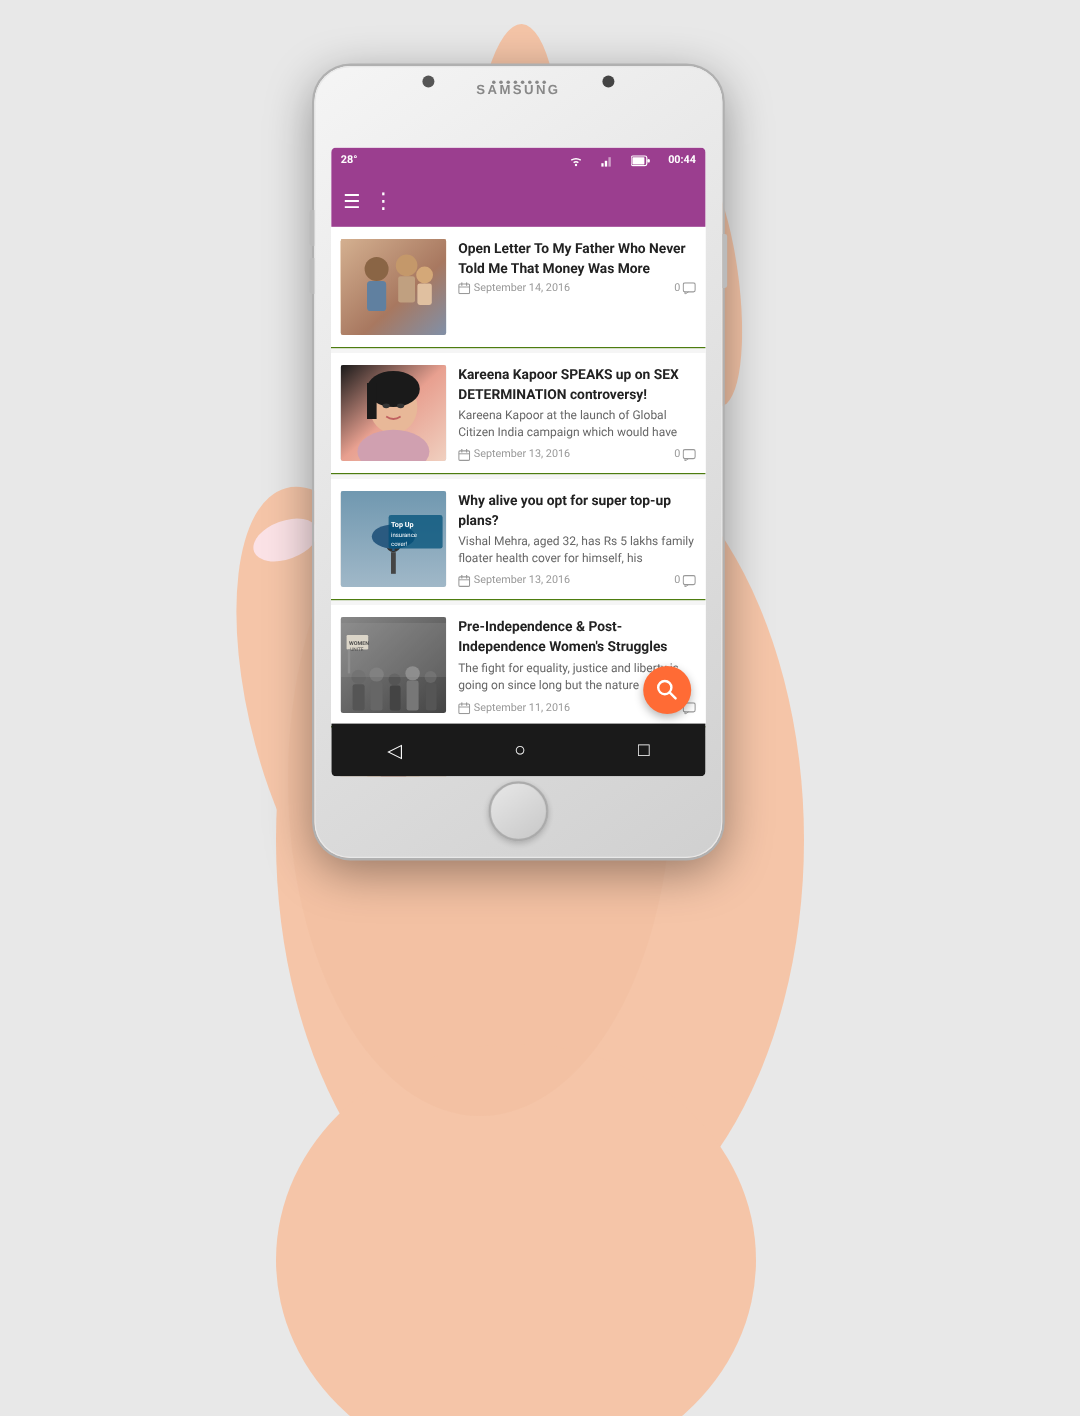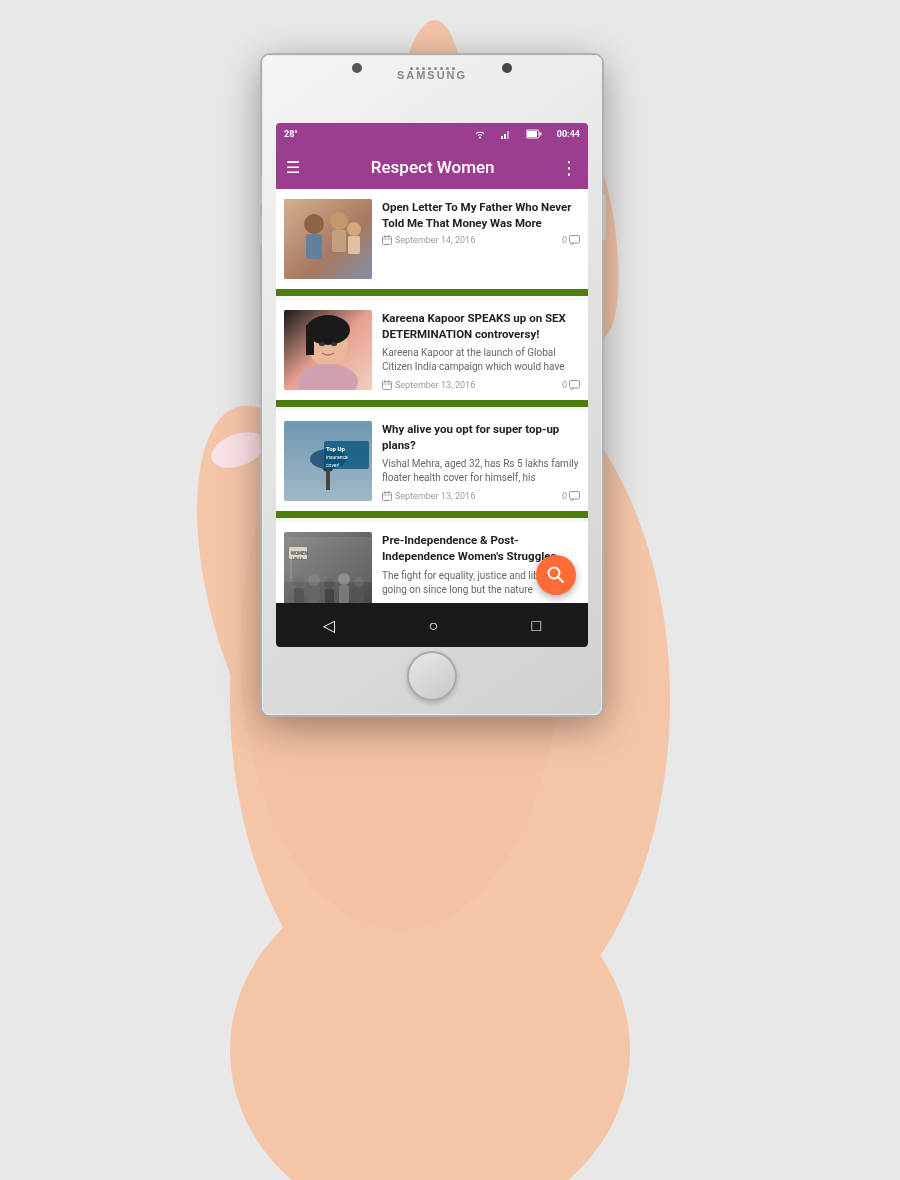"SAMSUNG" .phone-outer { border-radius: 8px -> 30px }
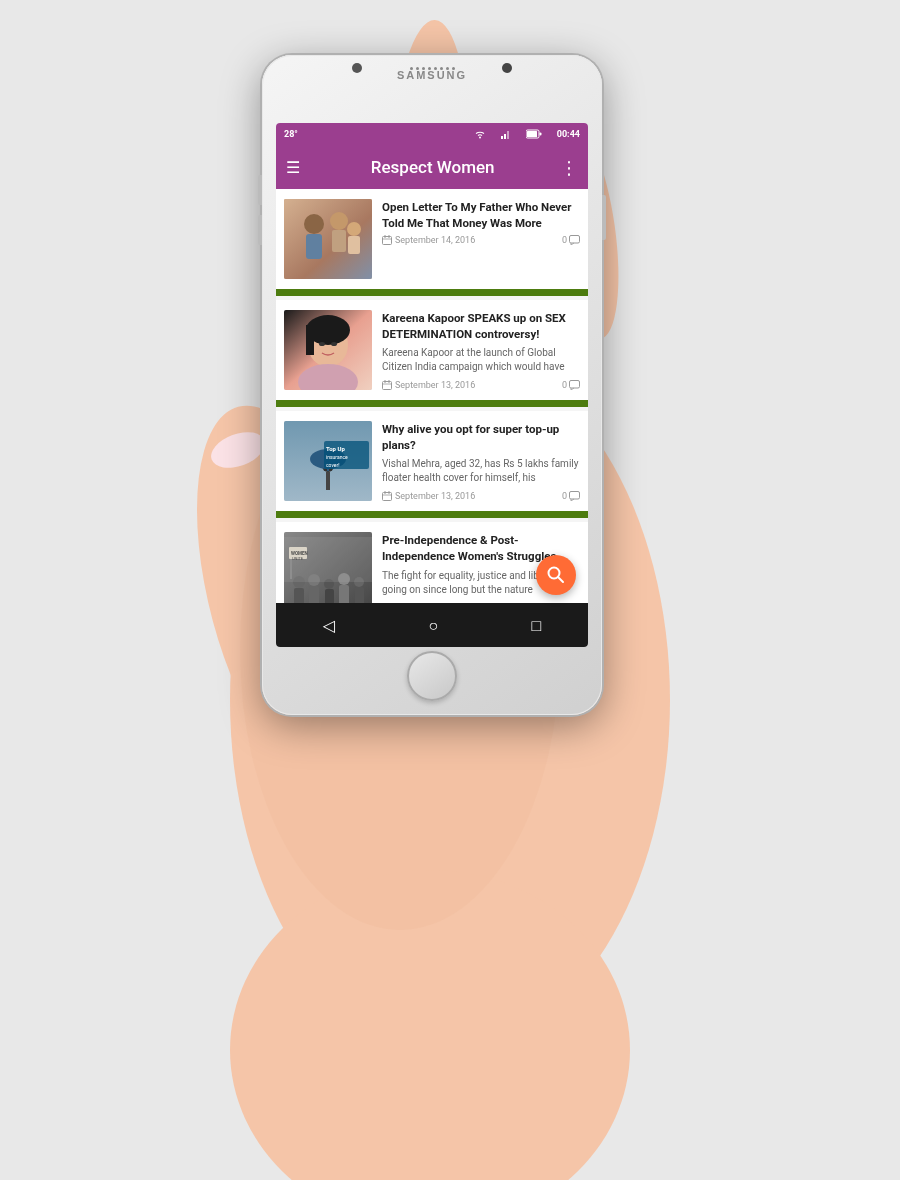"Respect Women" span.toolbar-title { html: <span>Respect Women</span> -> none }
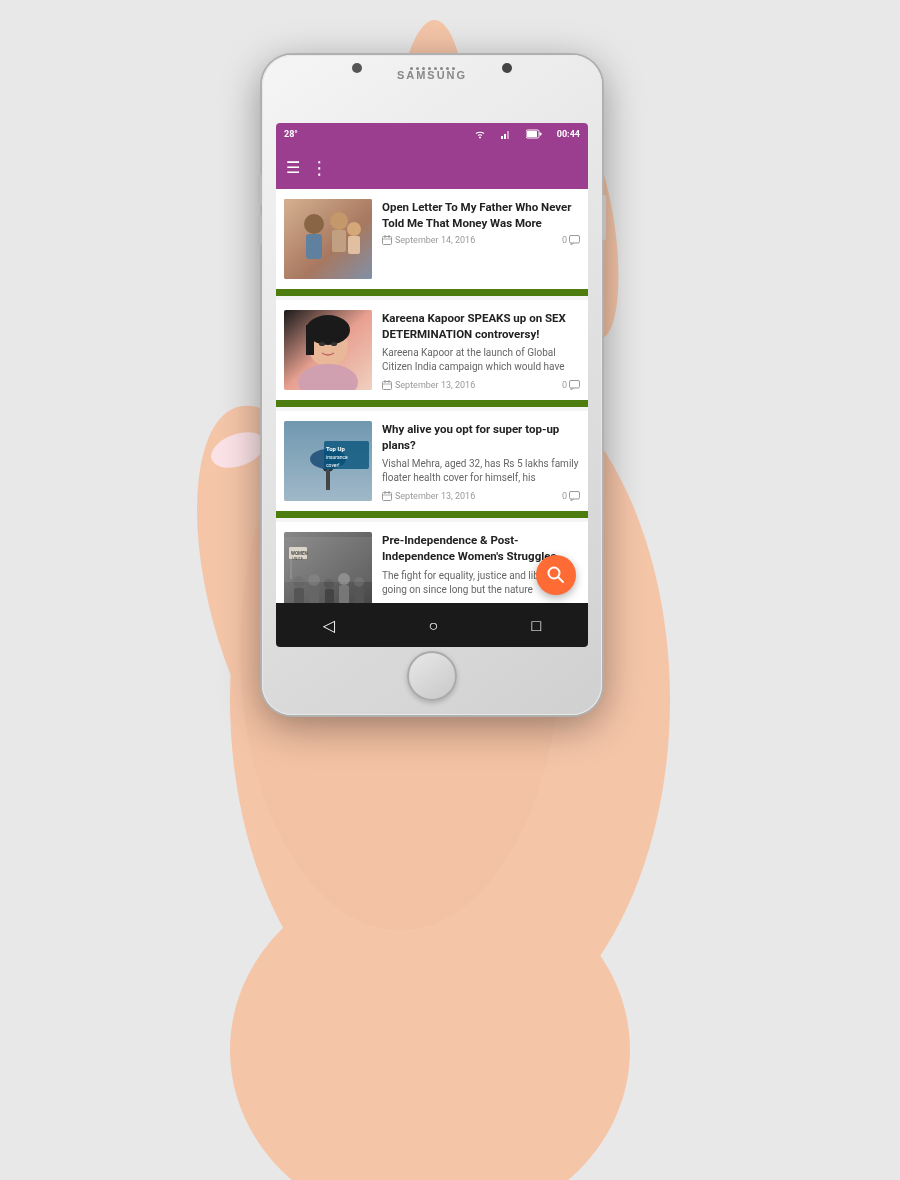"Open Letter To My Father" .article-item { border-bottom: 7px solid #4d7c0f -> 1px solid #4d7c0f }
